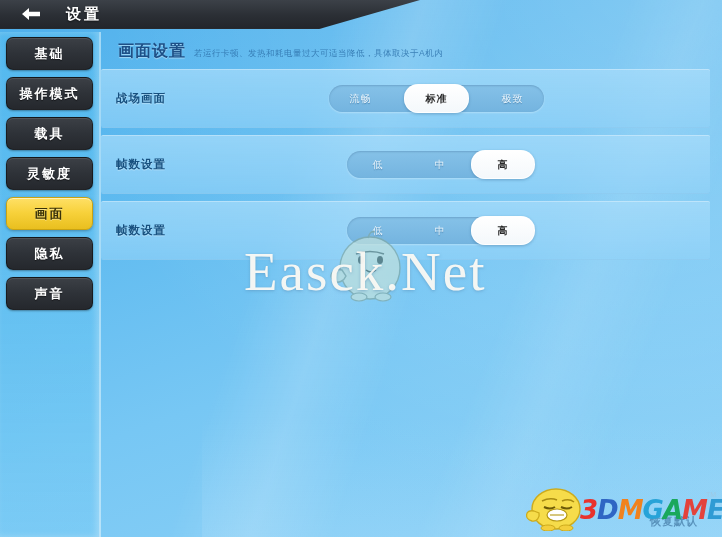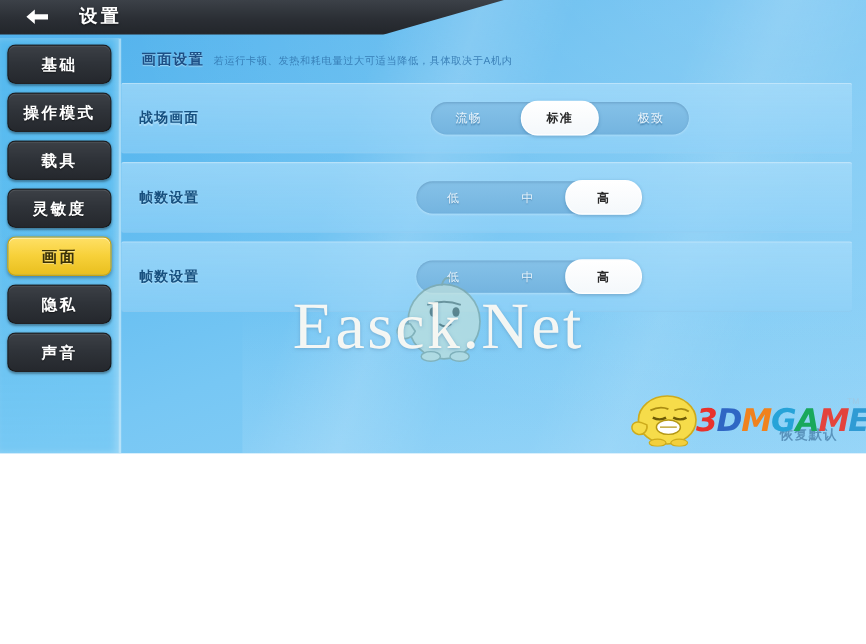"设置" #screen { height: 378px -> 537px }
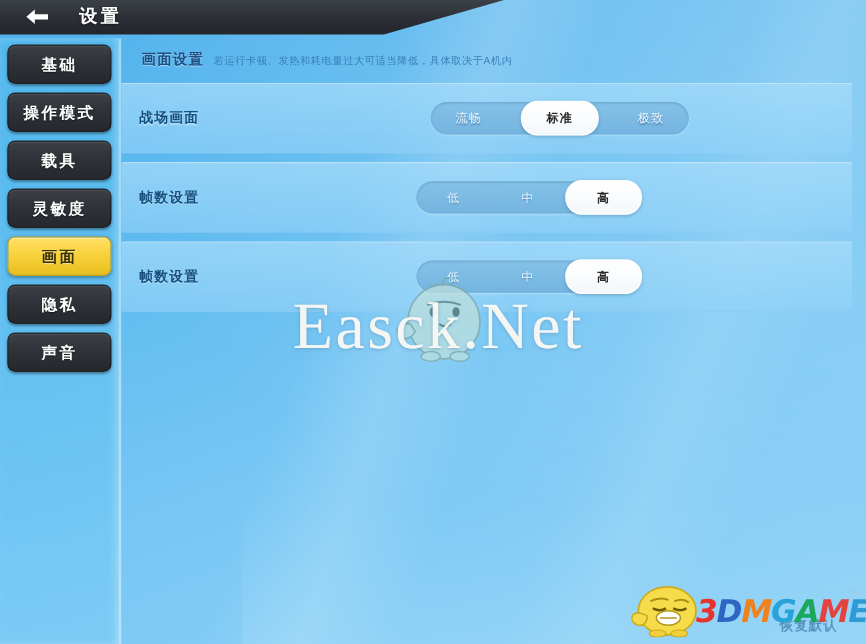"画面设置" .panel-title { font-size: 12px -> 16px }
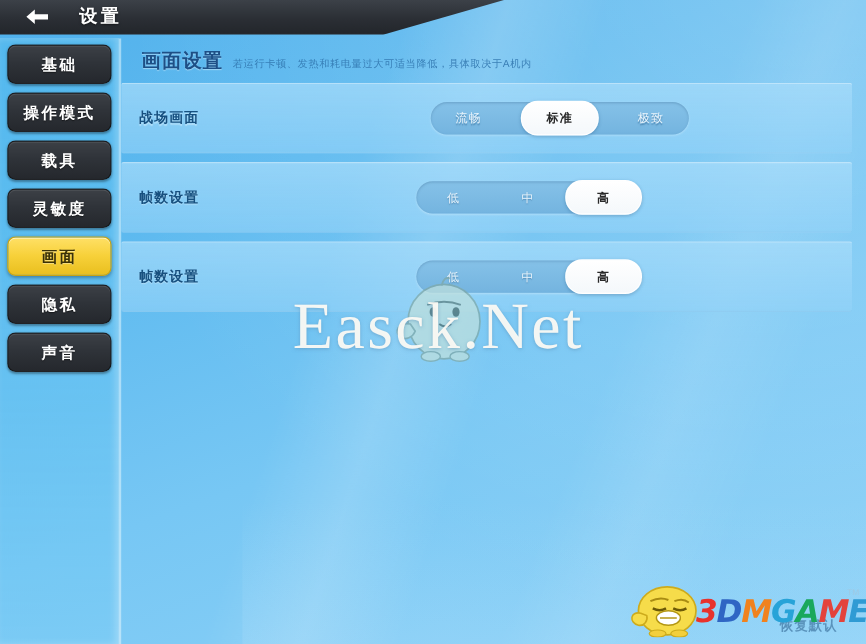"流畅" .seg.seg-a { left: 258px -> 228px }
